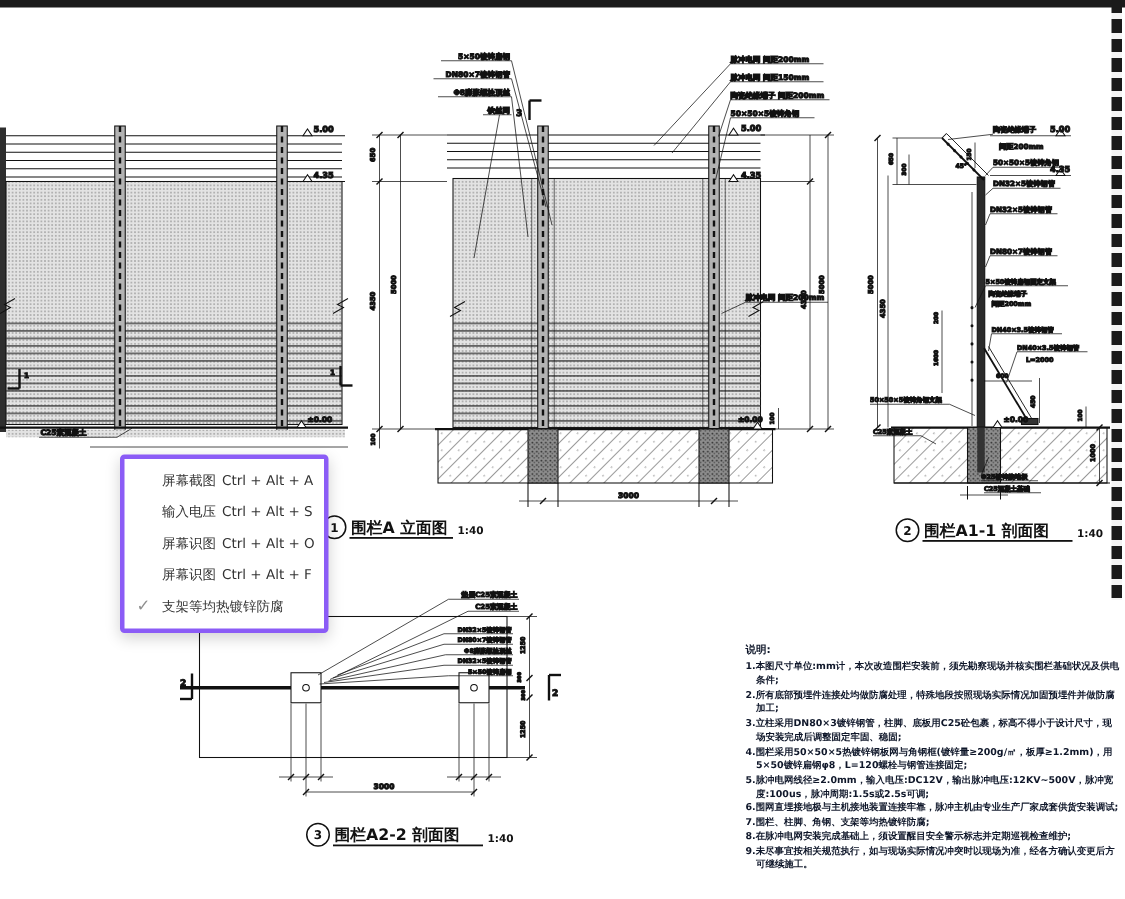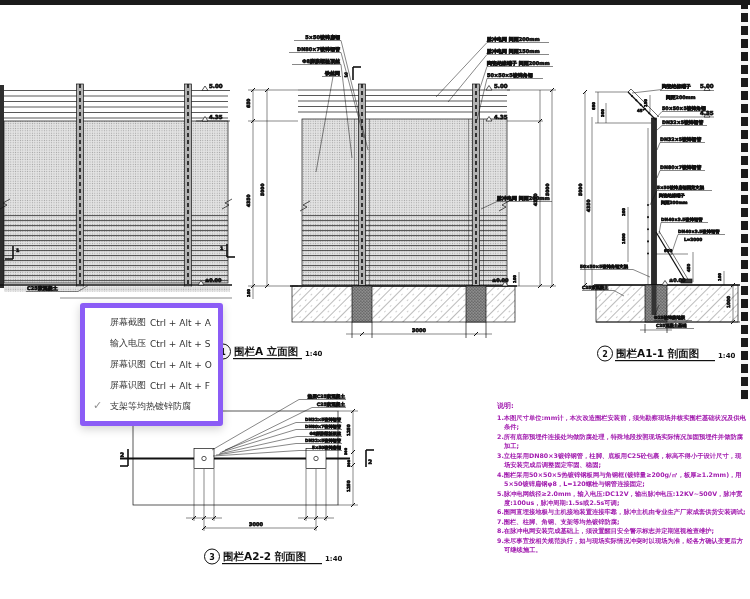"屏幕截图" .menu { border: 5px solid #8b5cf6 -> 3px solid #8b5cf6 }
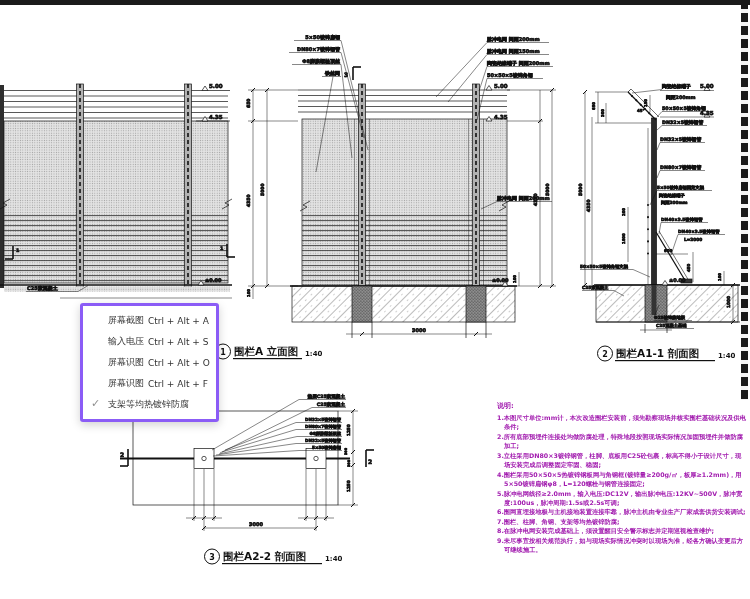"说明:" .notes { color: #a21caf -> #0f172a; top: 401px -> 428px }
